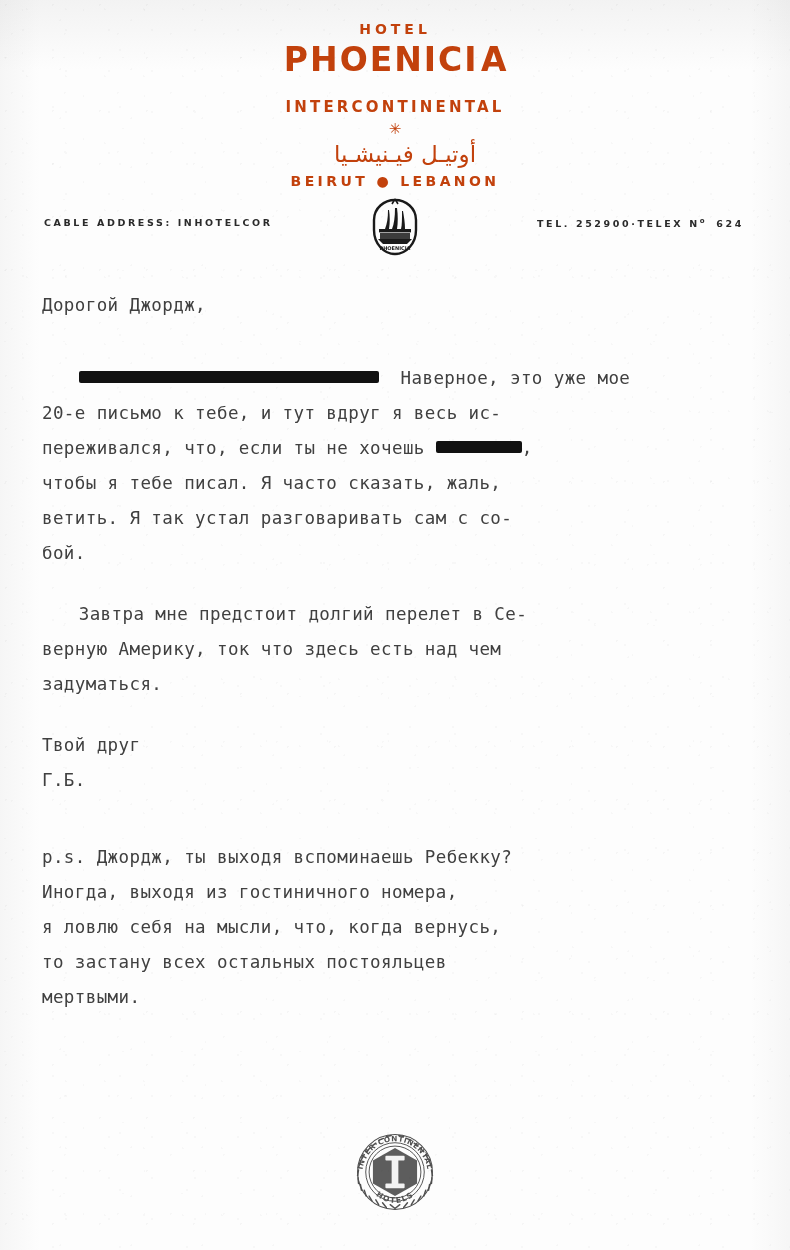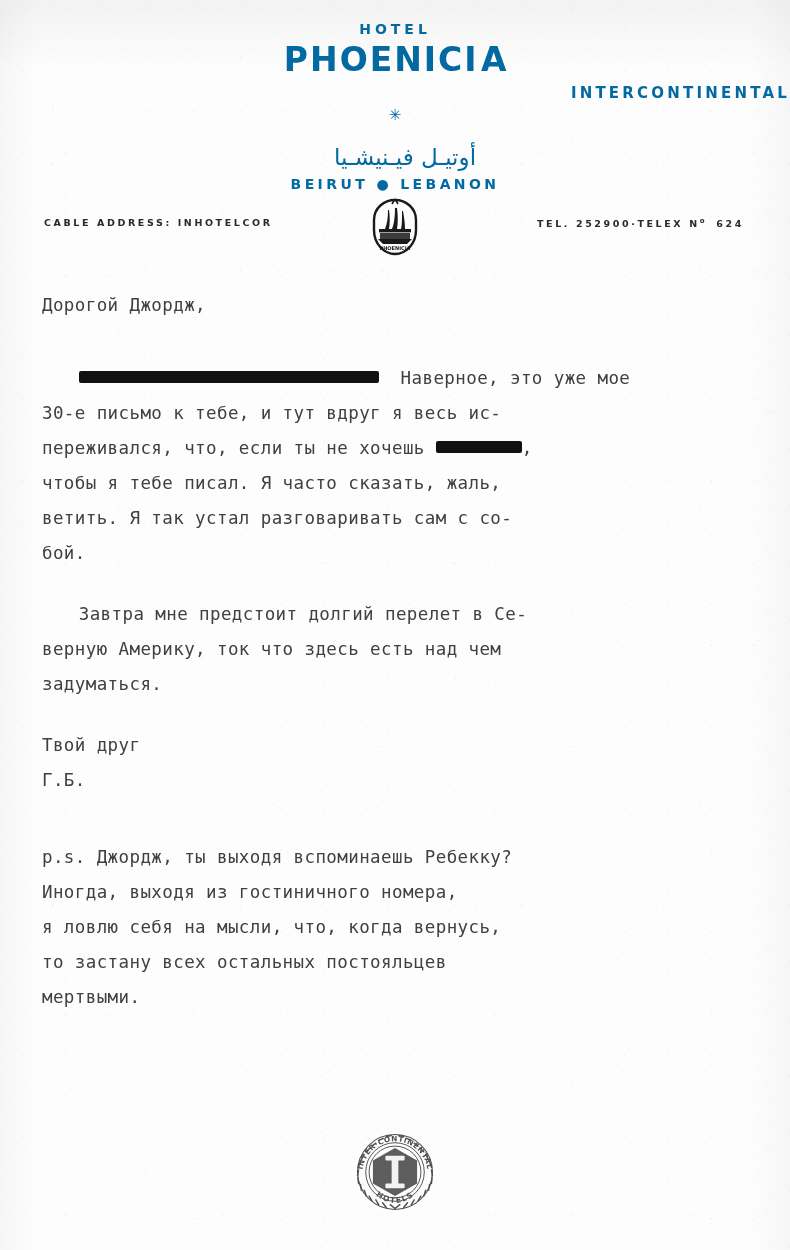"HOTEL" .letterhead { color: #0369a1 -> #c2410c }
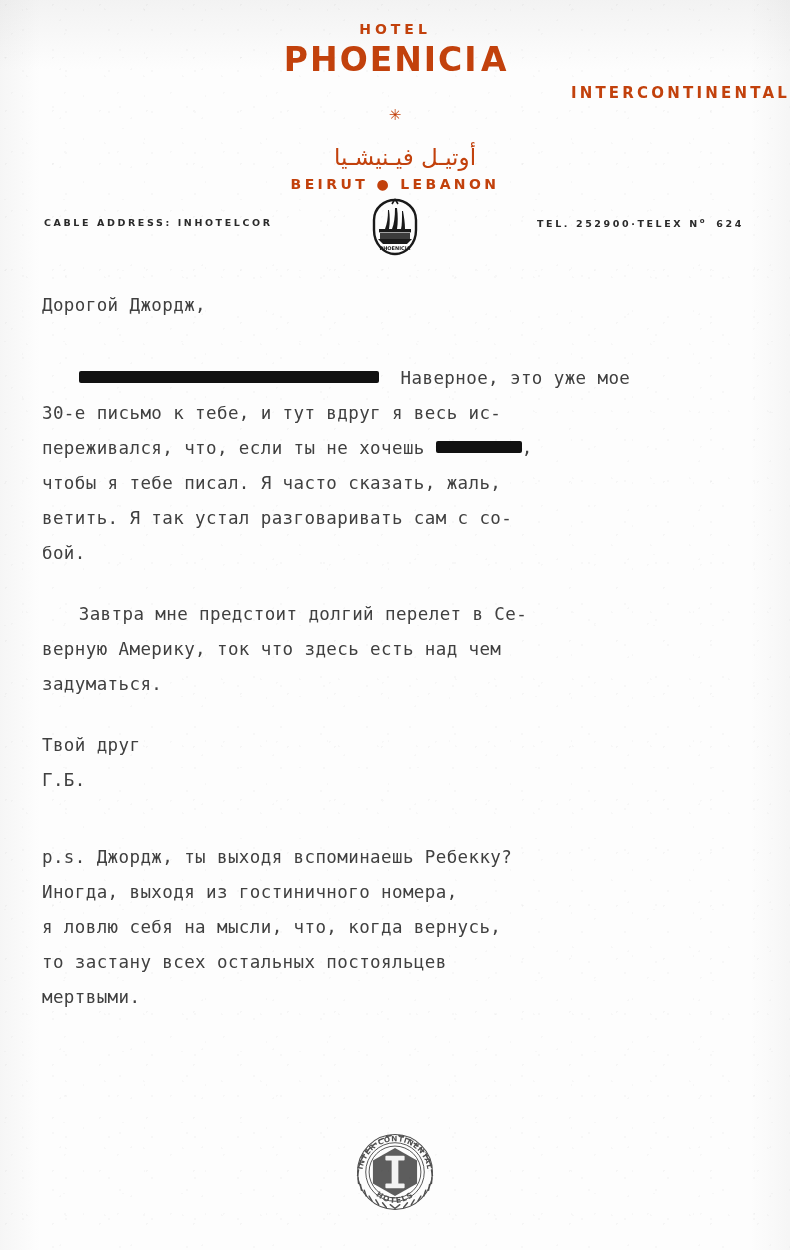"INTERCONTINENTAL" .lh-chain { margin-top: 7px -> 21px; text-align: right -> none }
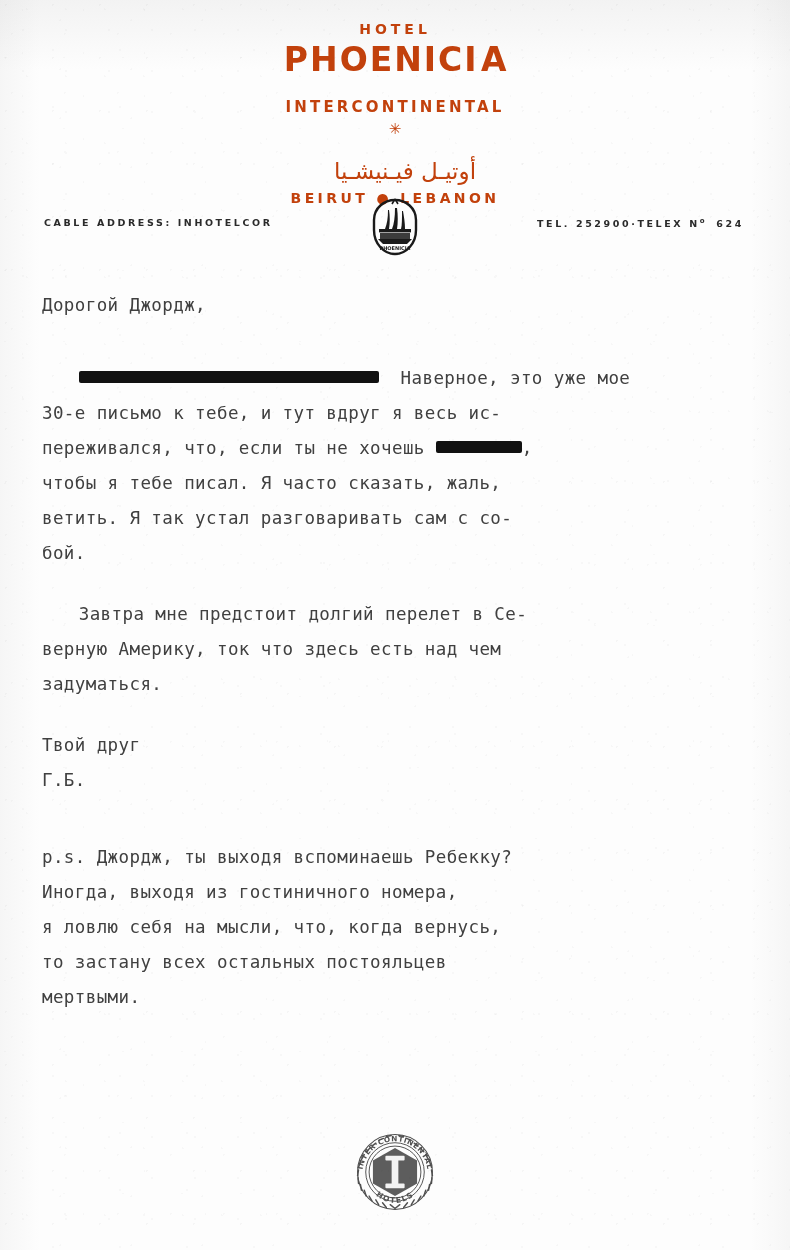"أوتيـل فيـنيشـيا" .lh-arabic { margin-top: 21px -> 4px }
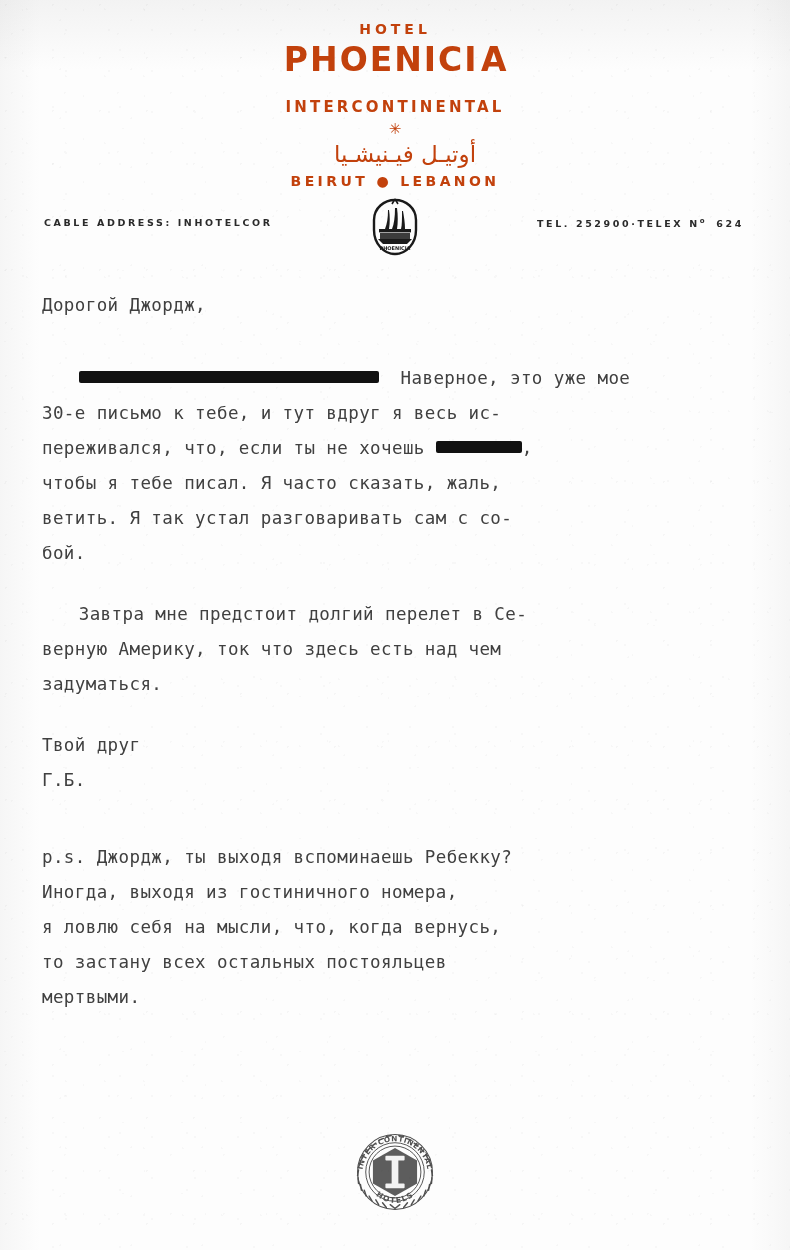"30-е письмо к тебе, и" span.line { text: 30-е -> 20-е }
